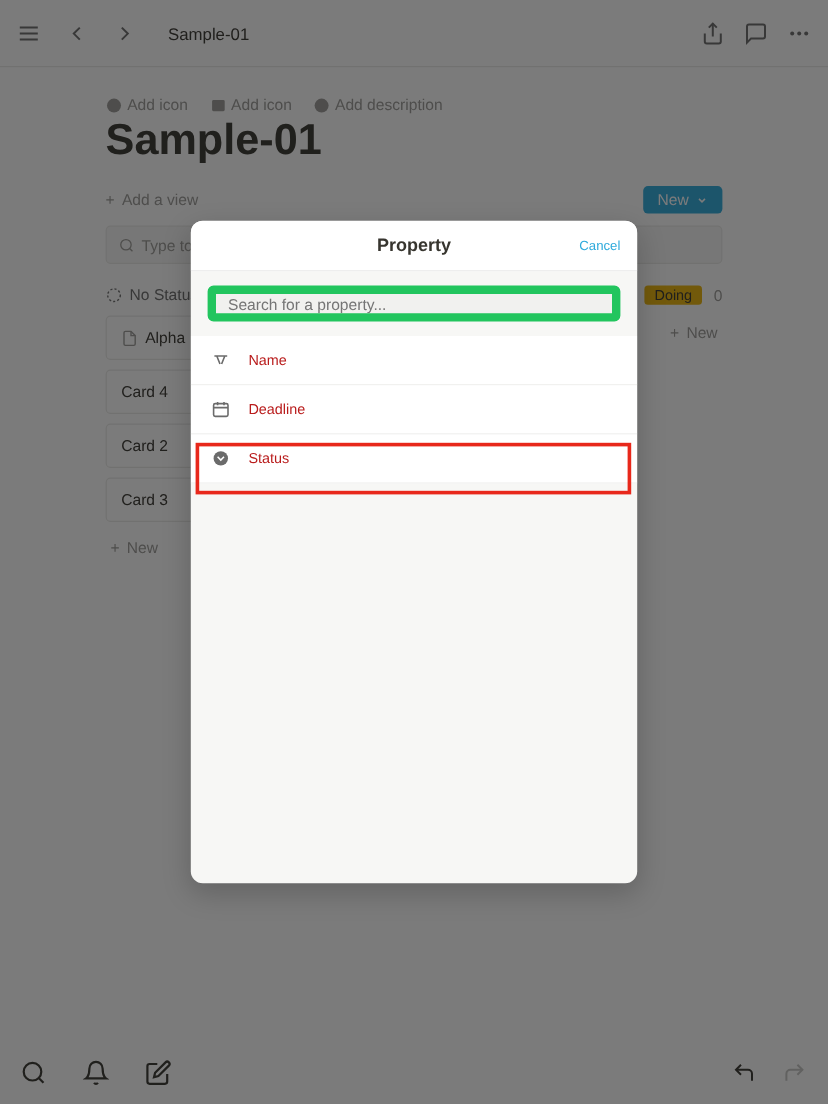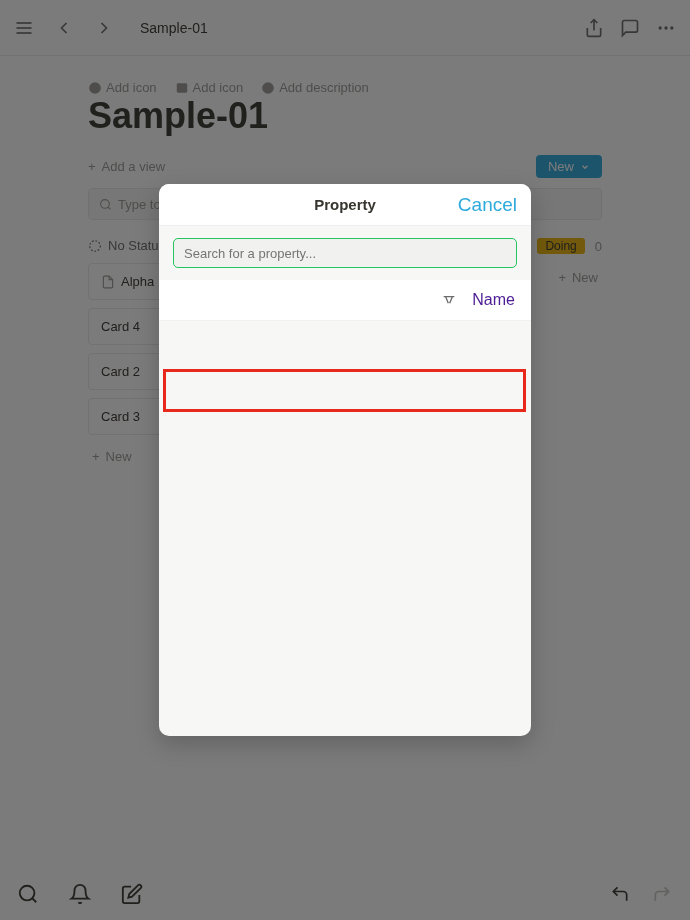"Cancel" .modal-cancel { font-size: 19px -> 11px }
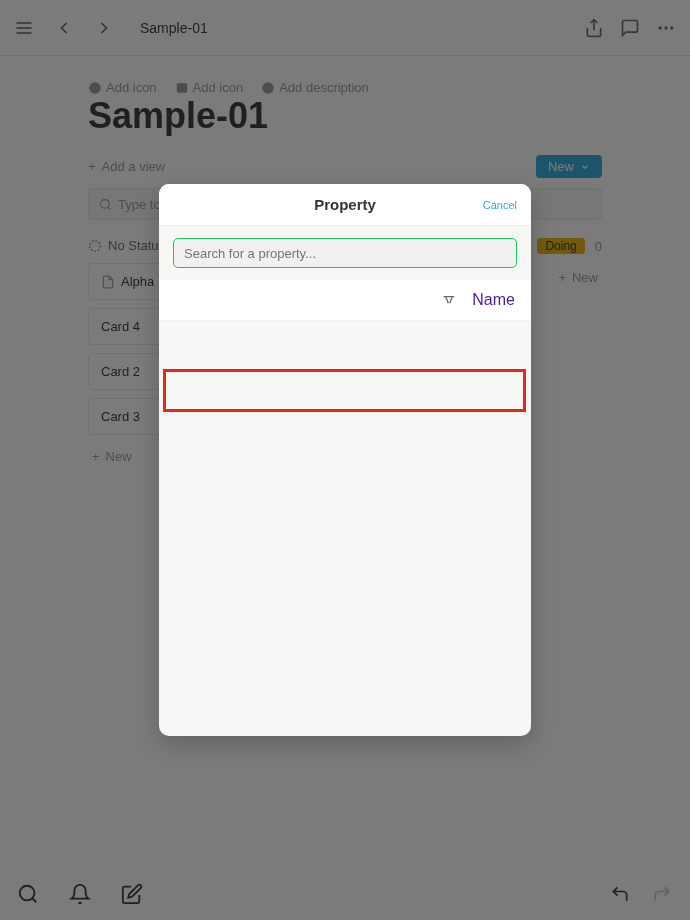"Search for a property..." .modal-search { border: 1px solid #22c55e -> 7px solid #22c55e }
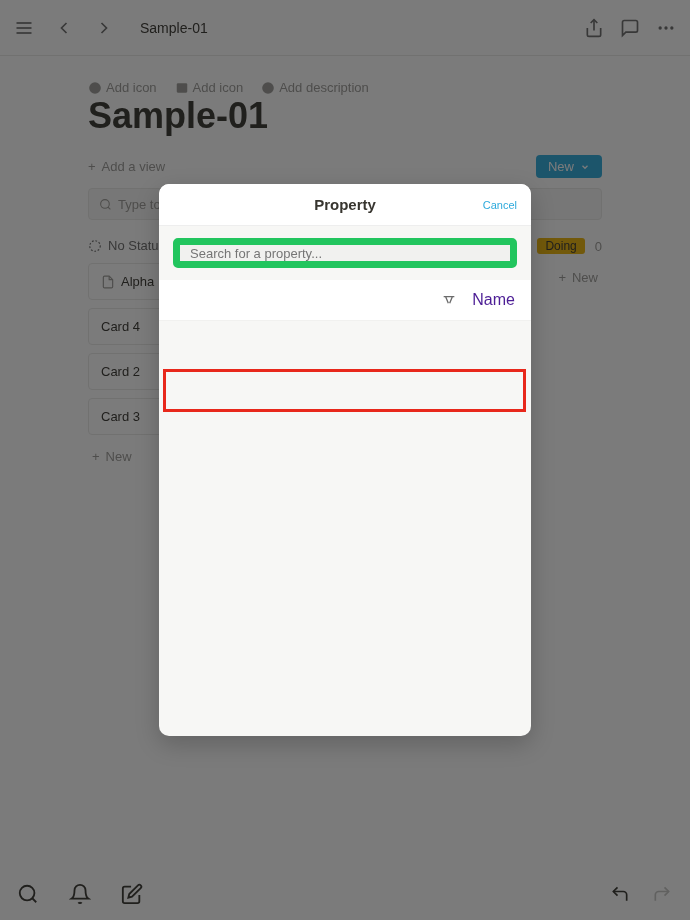"Name" .modal-item { color: #4c1d95 -> #b91c1c; font-size: 16px -> 12px; justify-content: flex-end -> none }
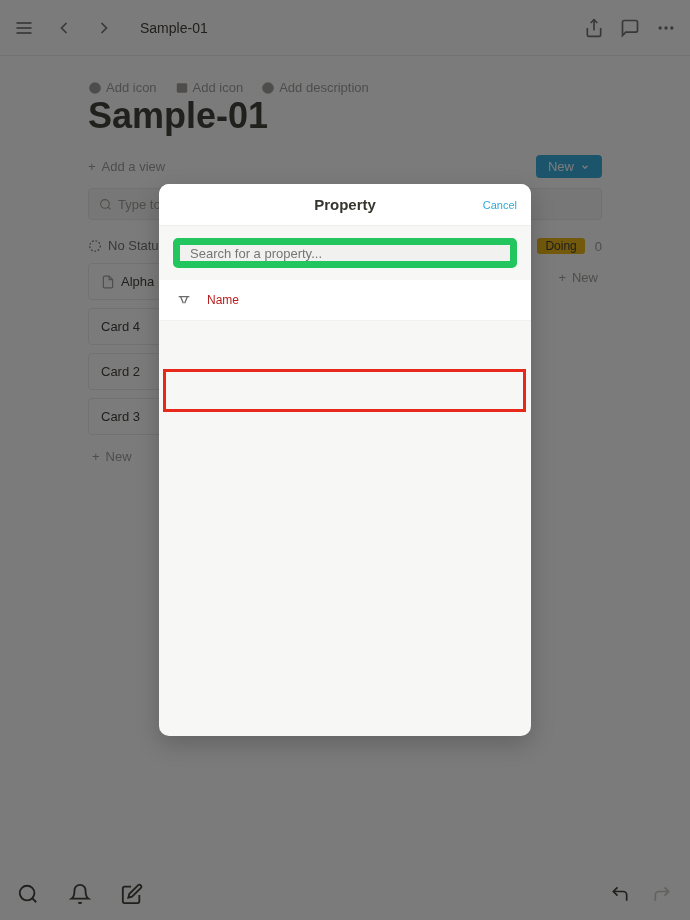"Deadline" div.modal-item { html: none -> <div> <span> <svg> <rect></rect> <line></line> <line></line> <line></line> </svg> </span> <span>Deadline</span> </div> }
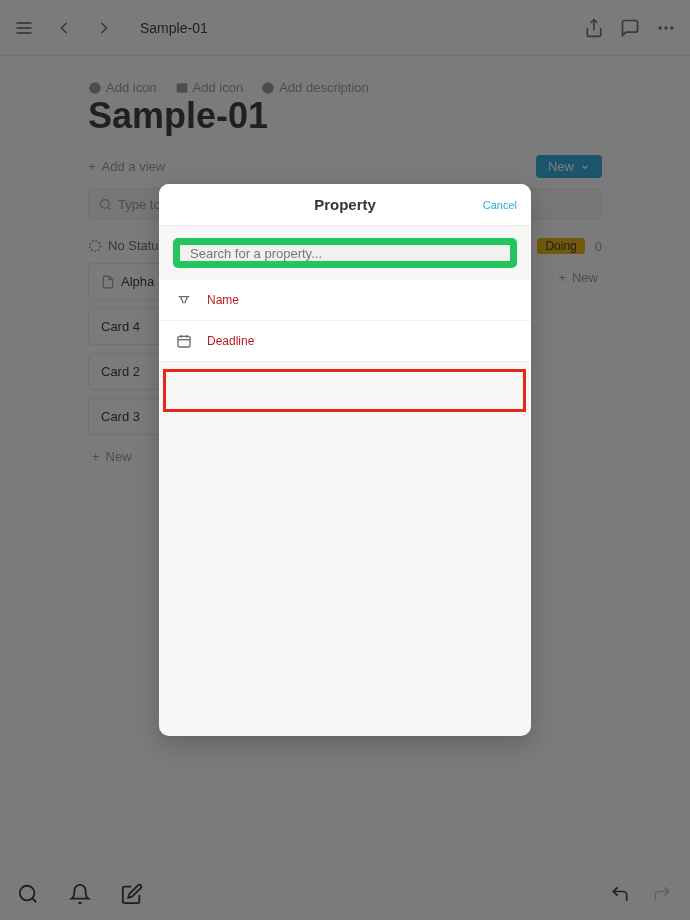"Status" div.modal-item { html: none -> <div> <span> <svg> <circle></circle> <polyline></polyline> </svg> </span> <span>Status</span> </div> }
